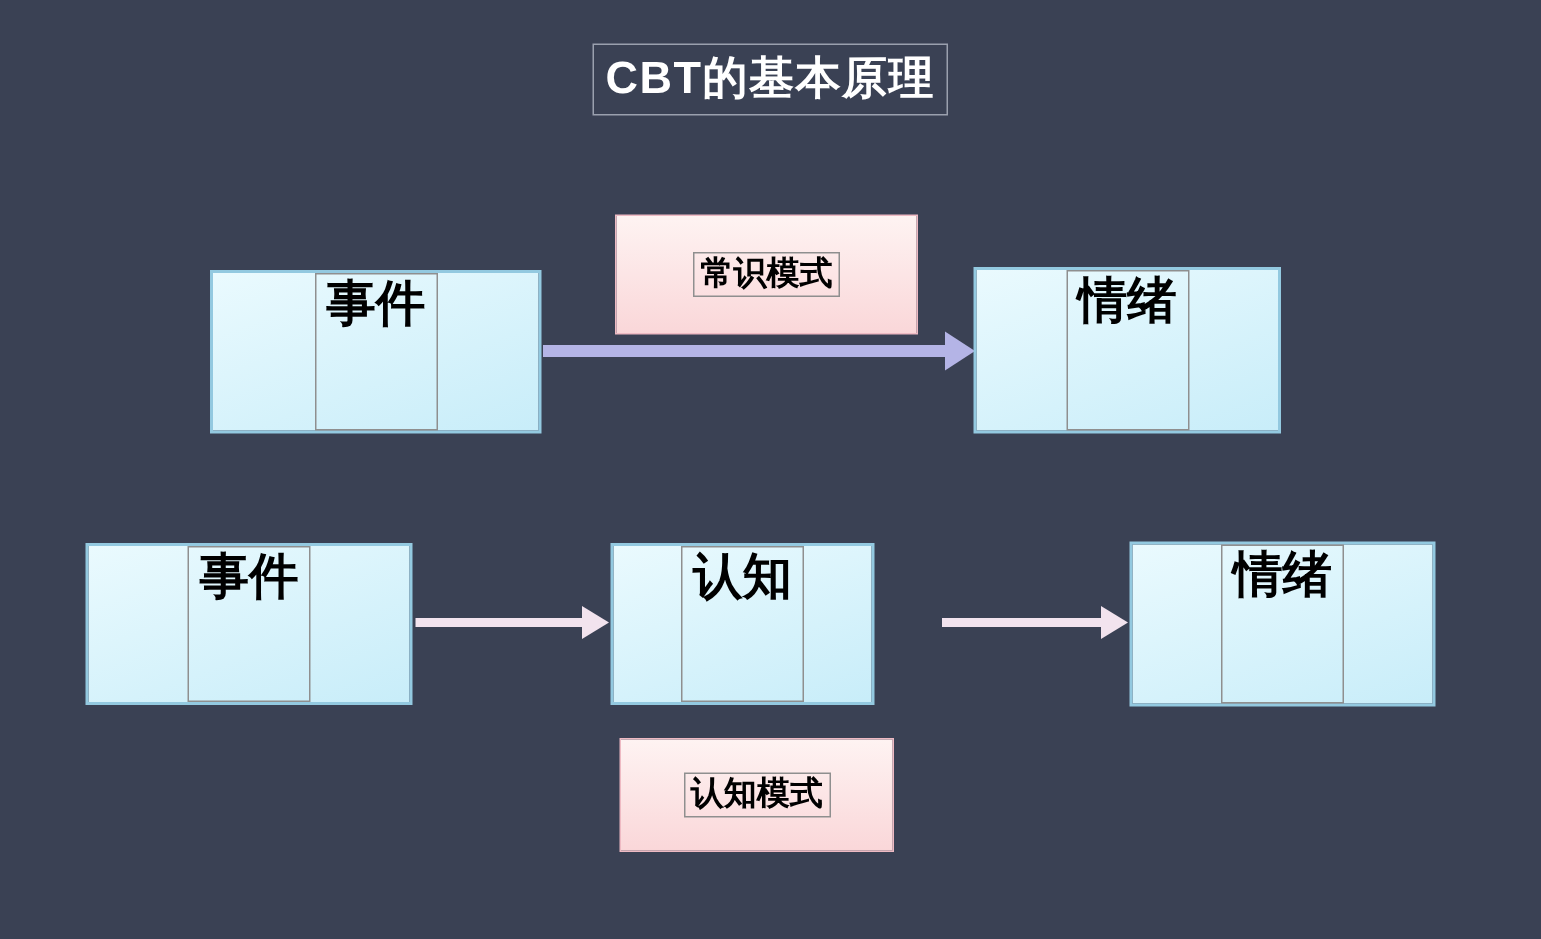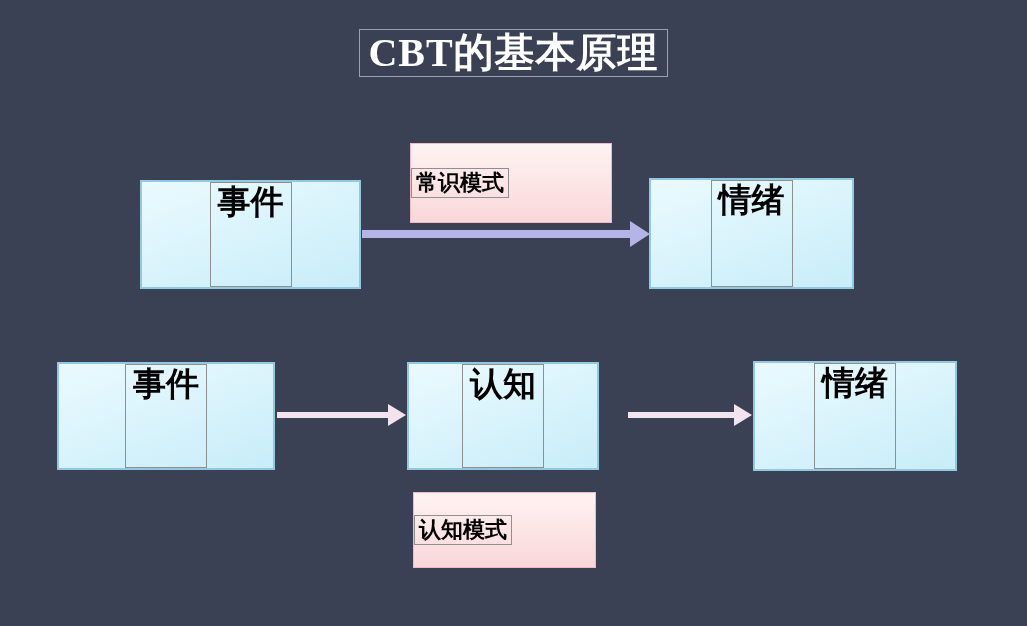"CBT的基本原理" .title { font-family: Liberation Serif, serif -> Liberation Sans, sans-serif; font-size: 40px -> 30px }
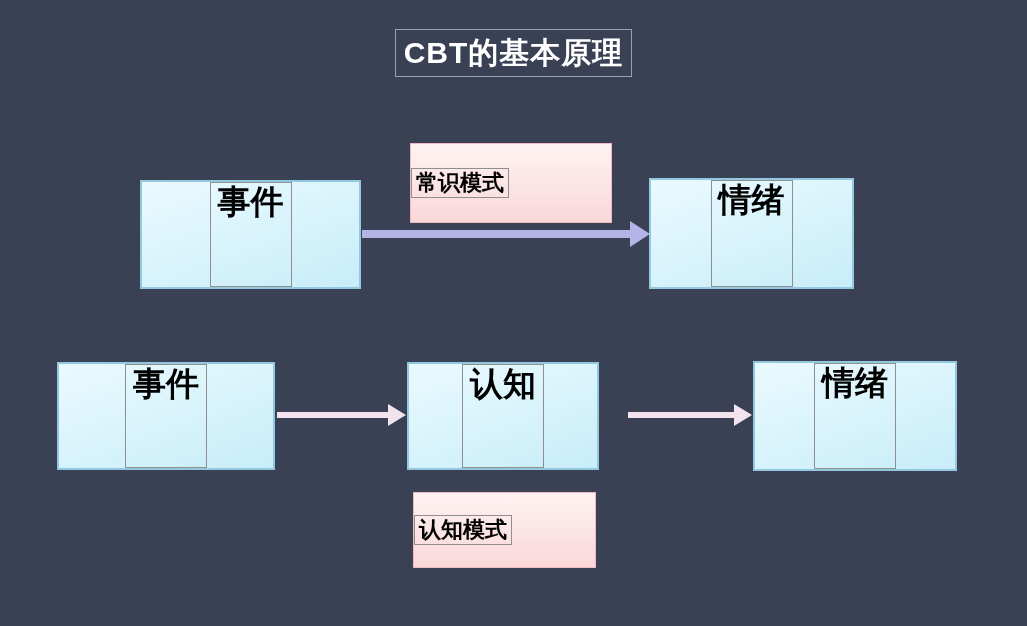"常识模式" .model-box { justify-content: flex-start -> center }
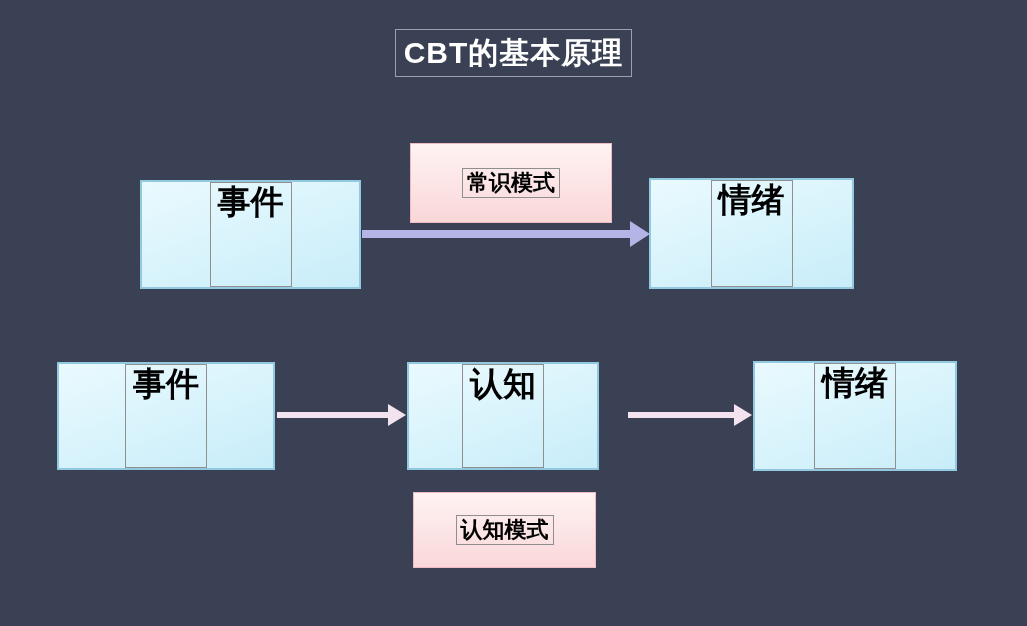"认知" .node-cognition { width: 192px -> 176px }
